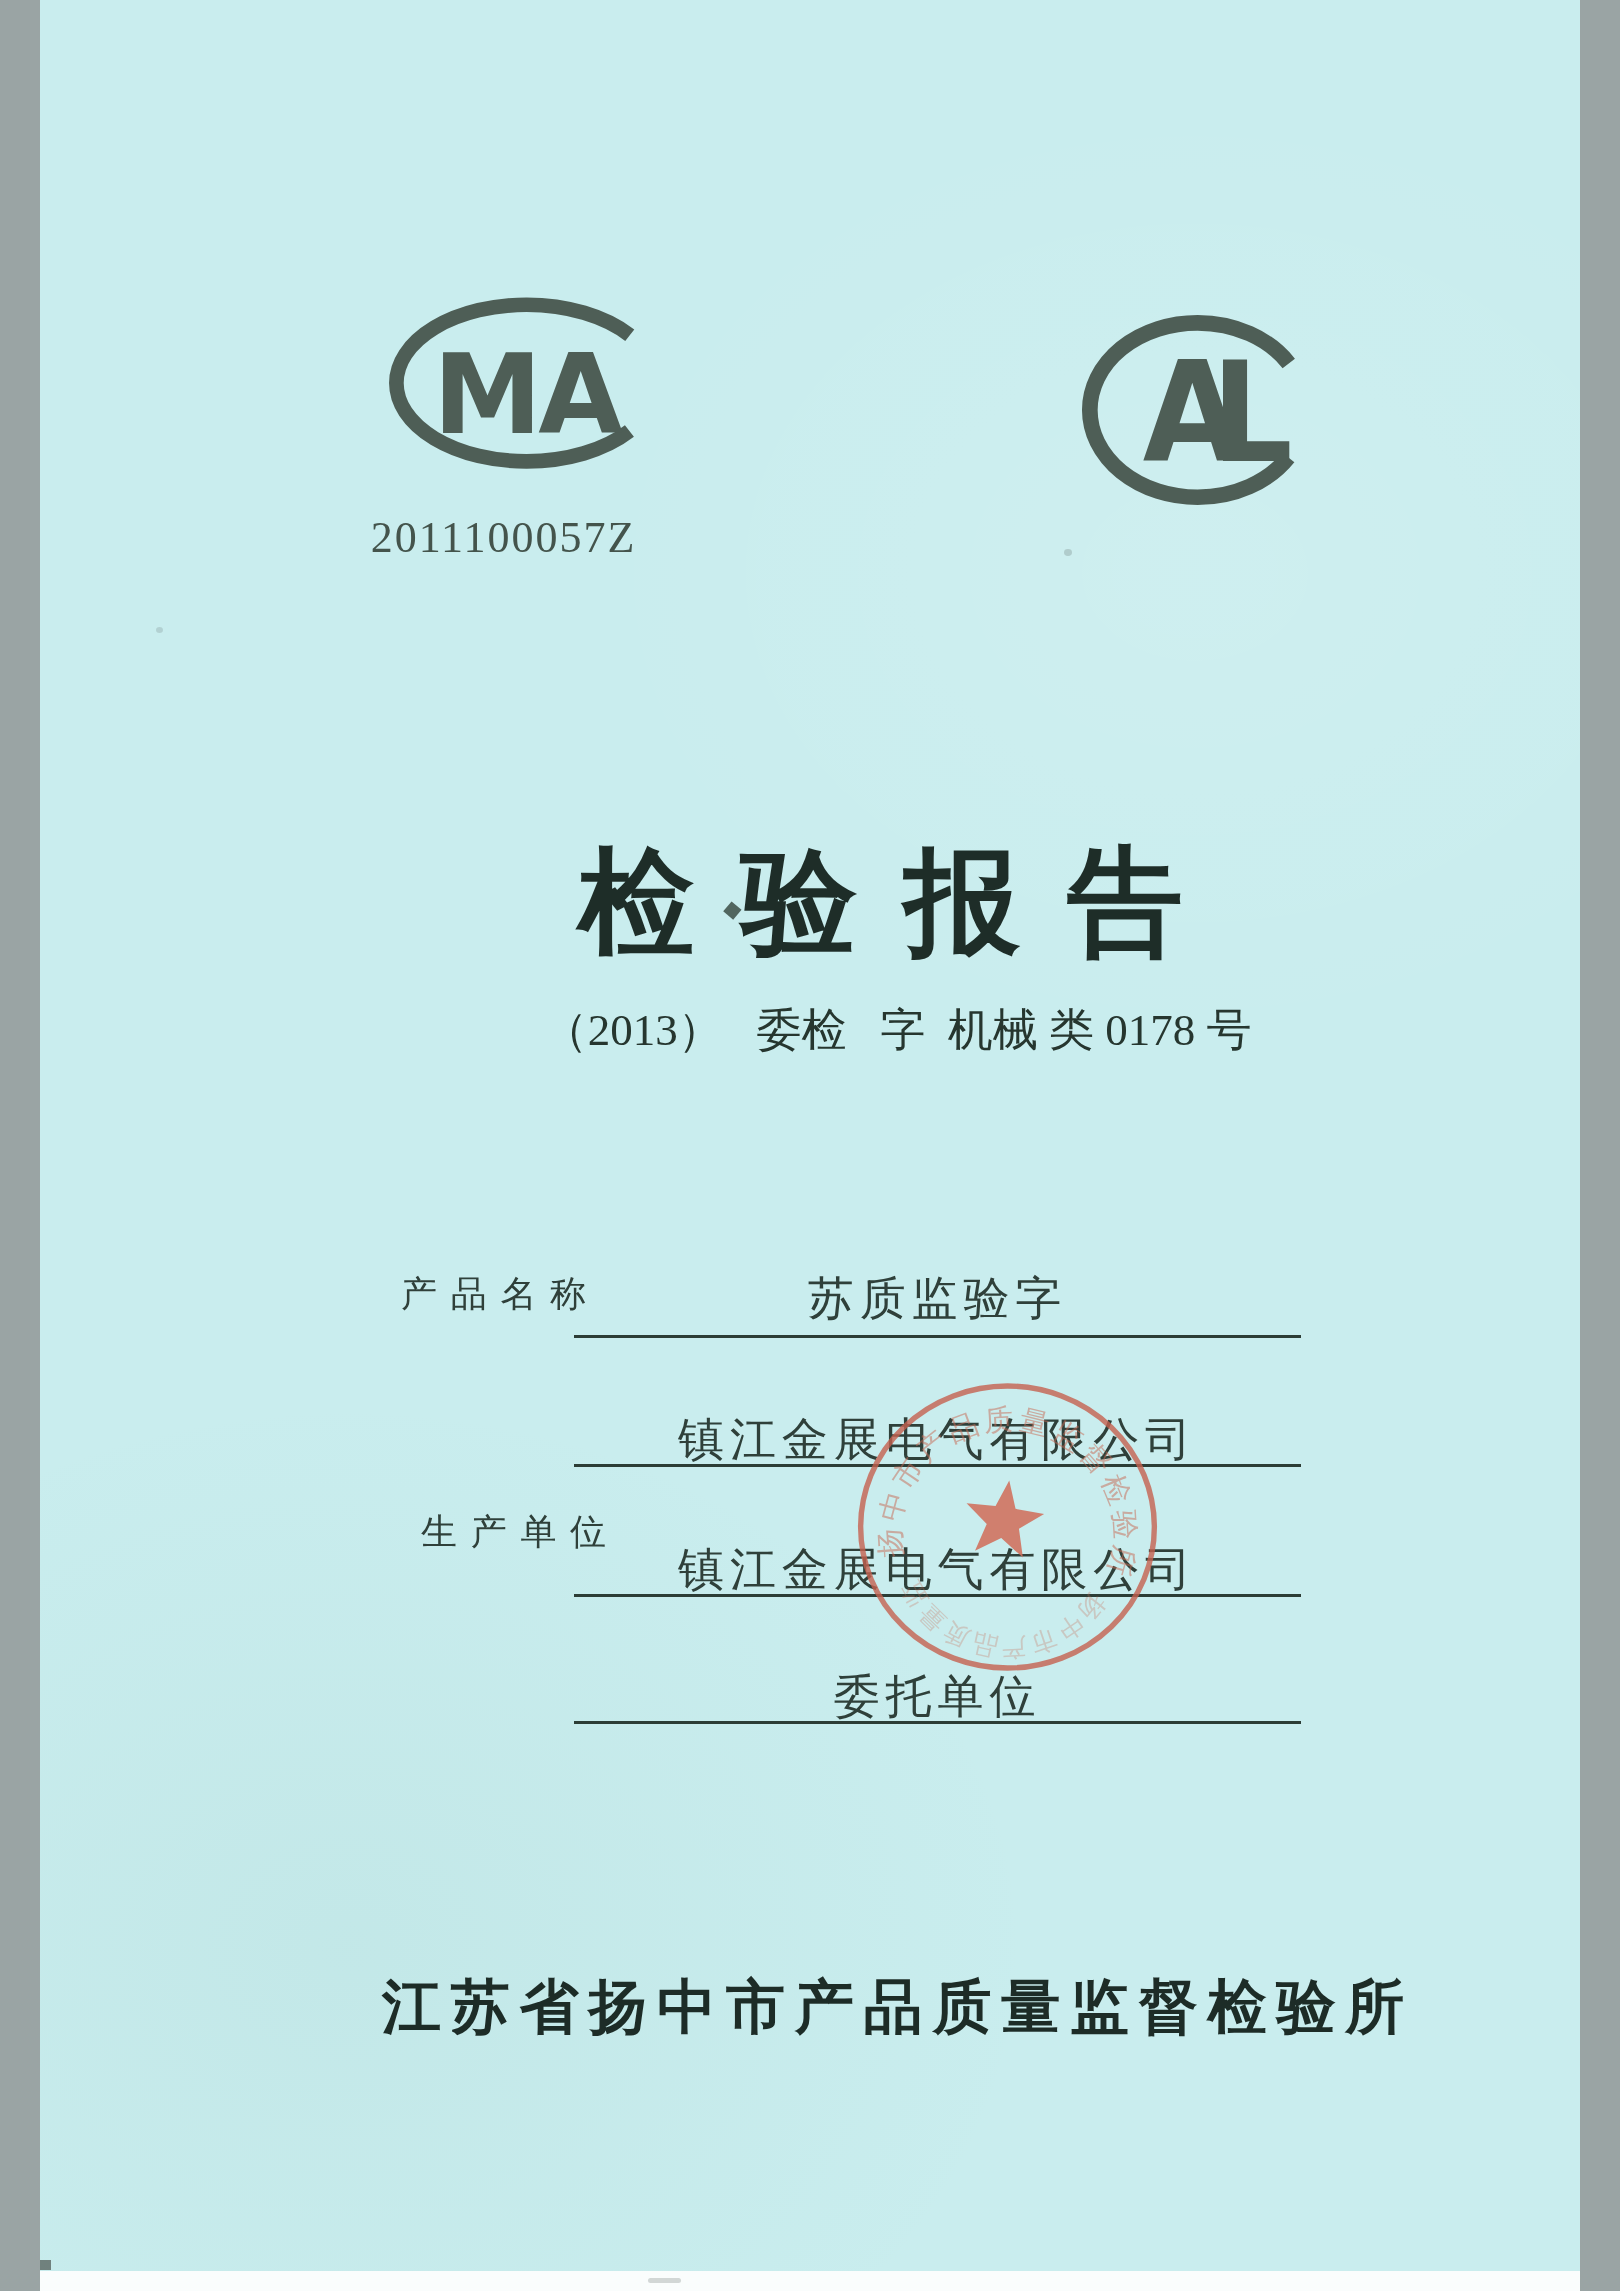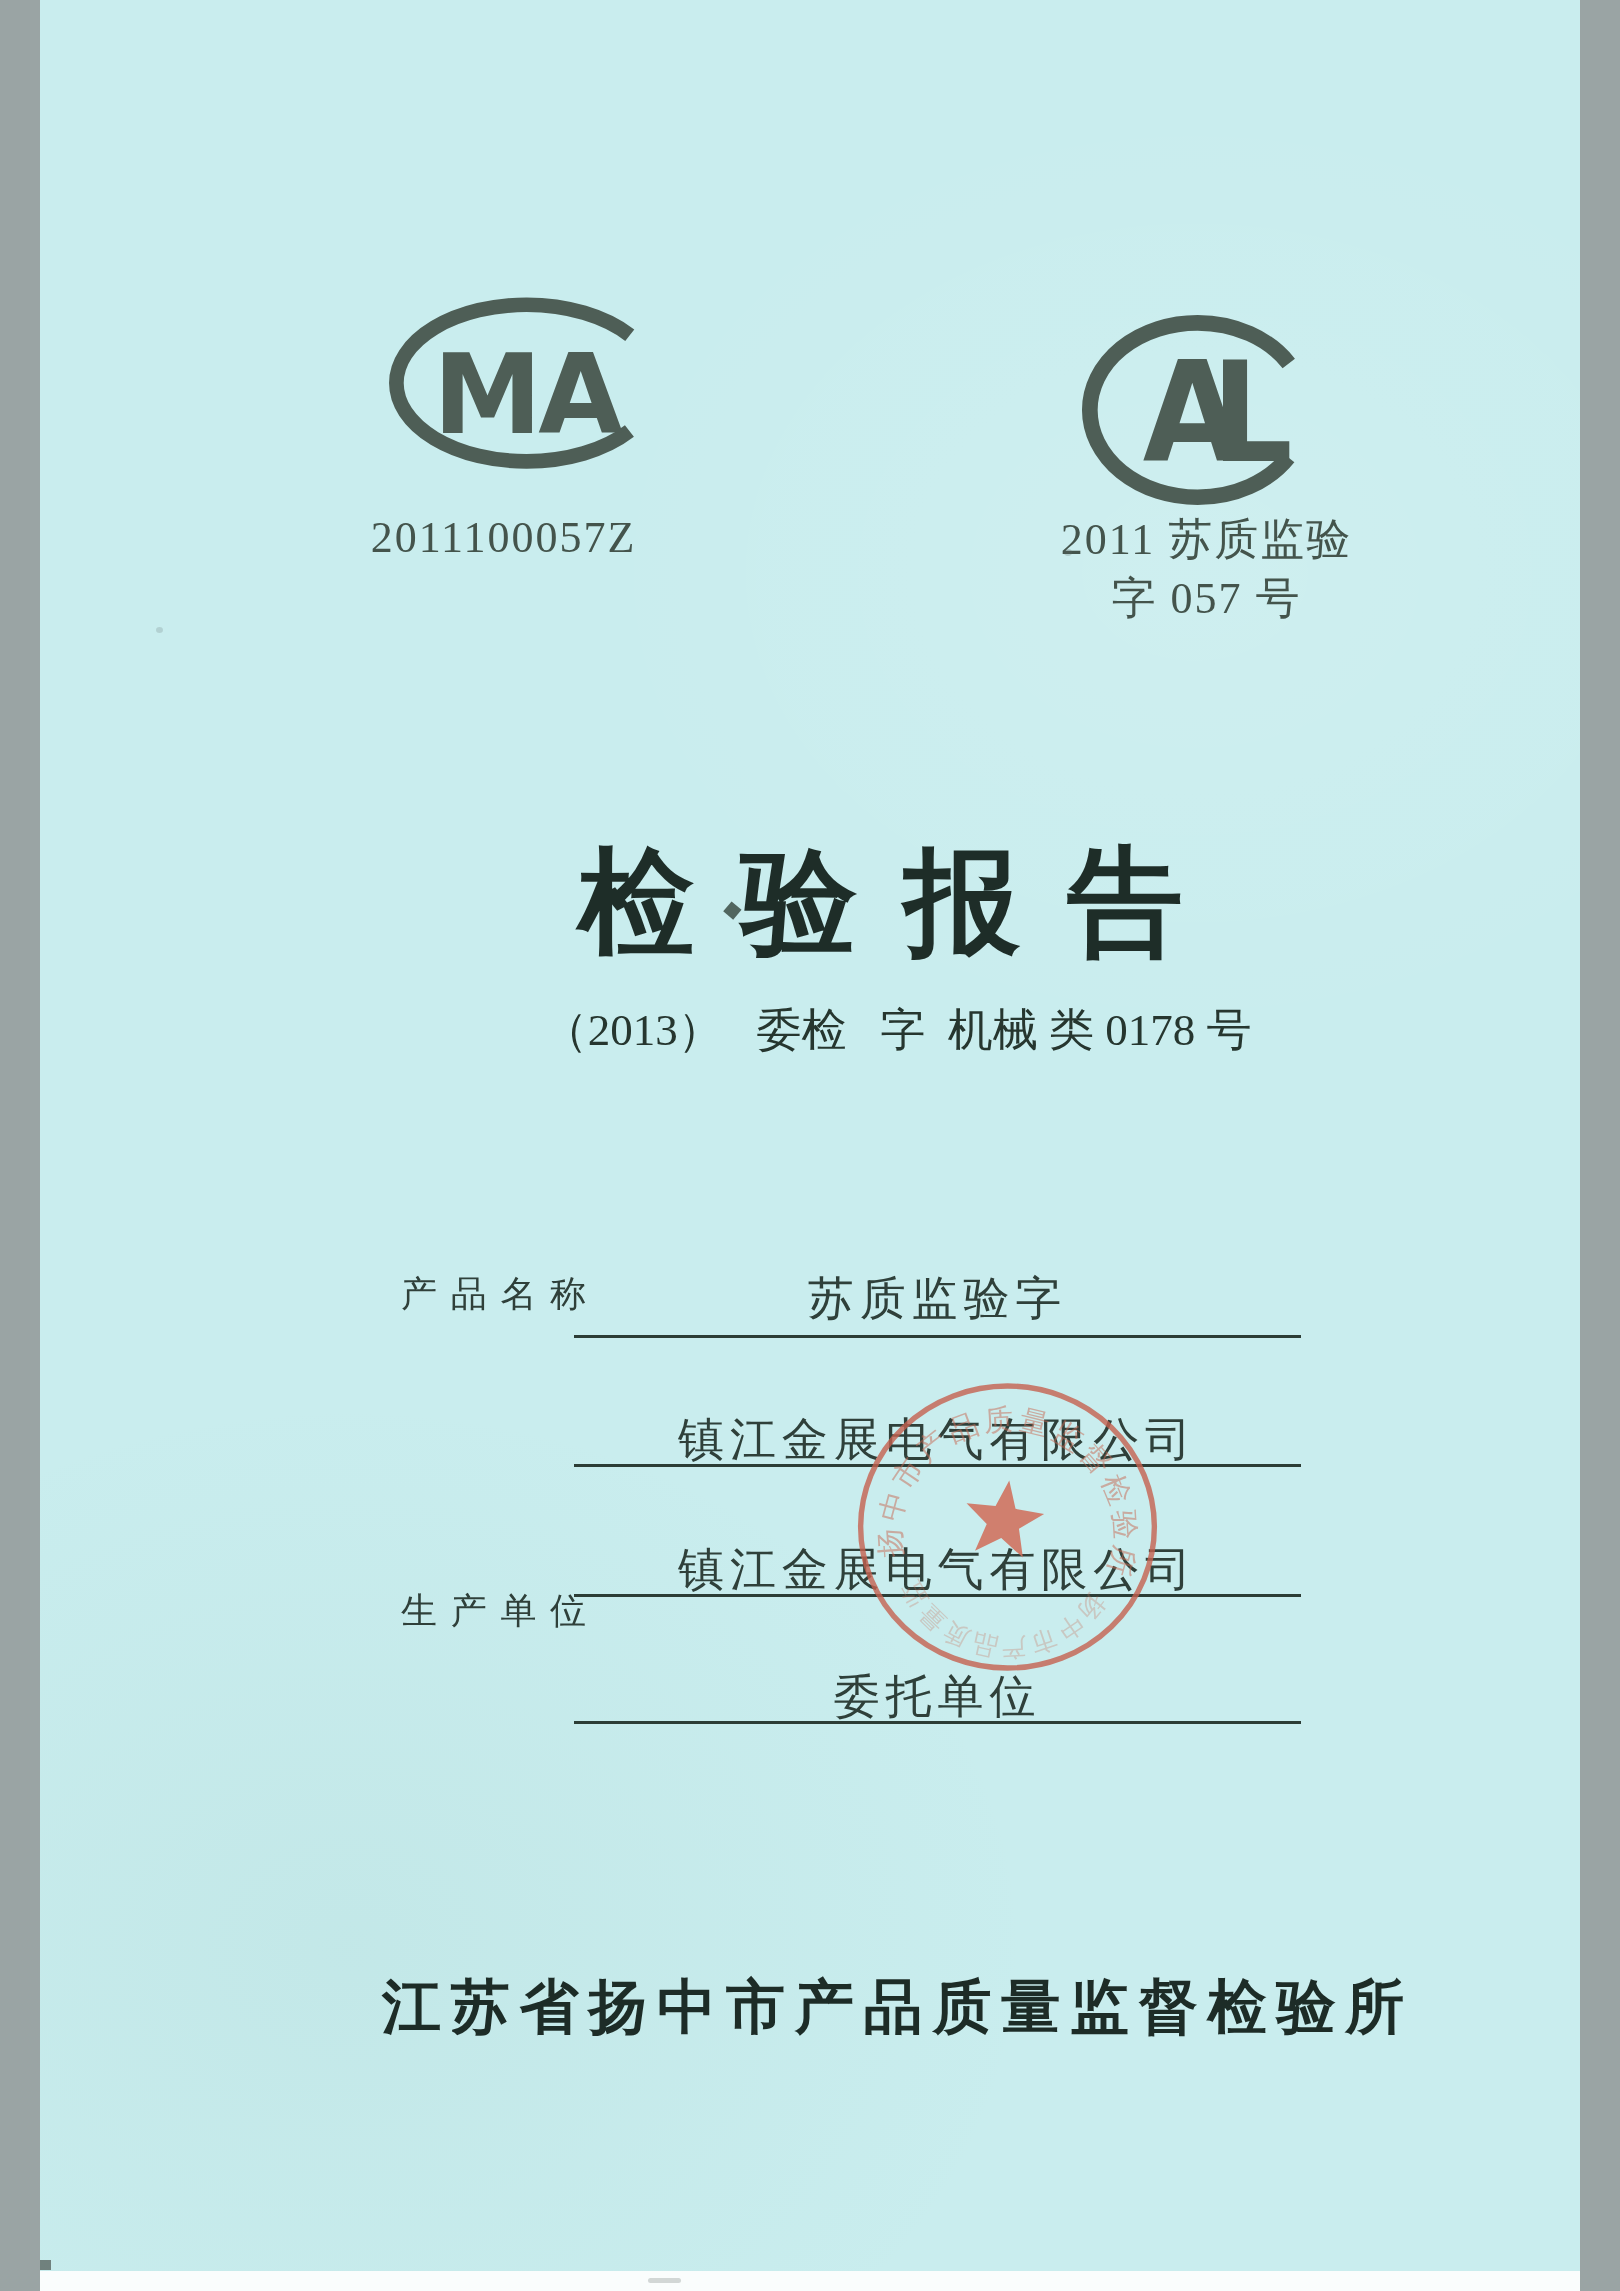"2011 苏质监验字 057 号" div.logo-number { html: <div>2011 苏质监验字 057 号</div> -> none }
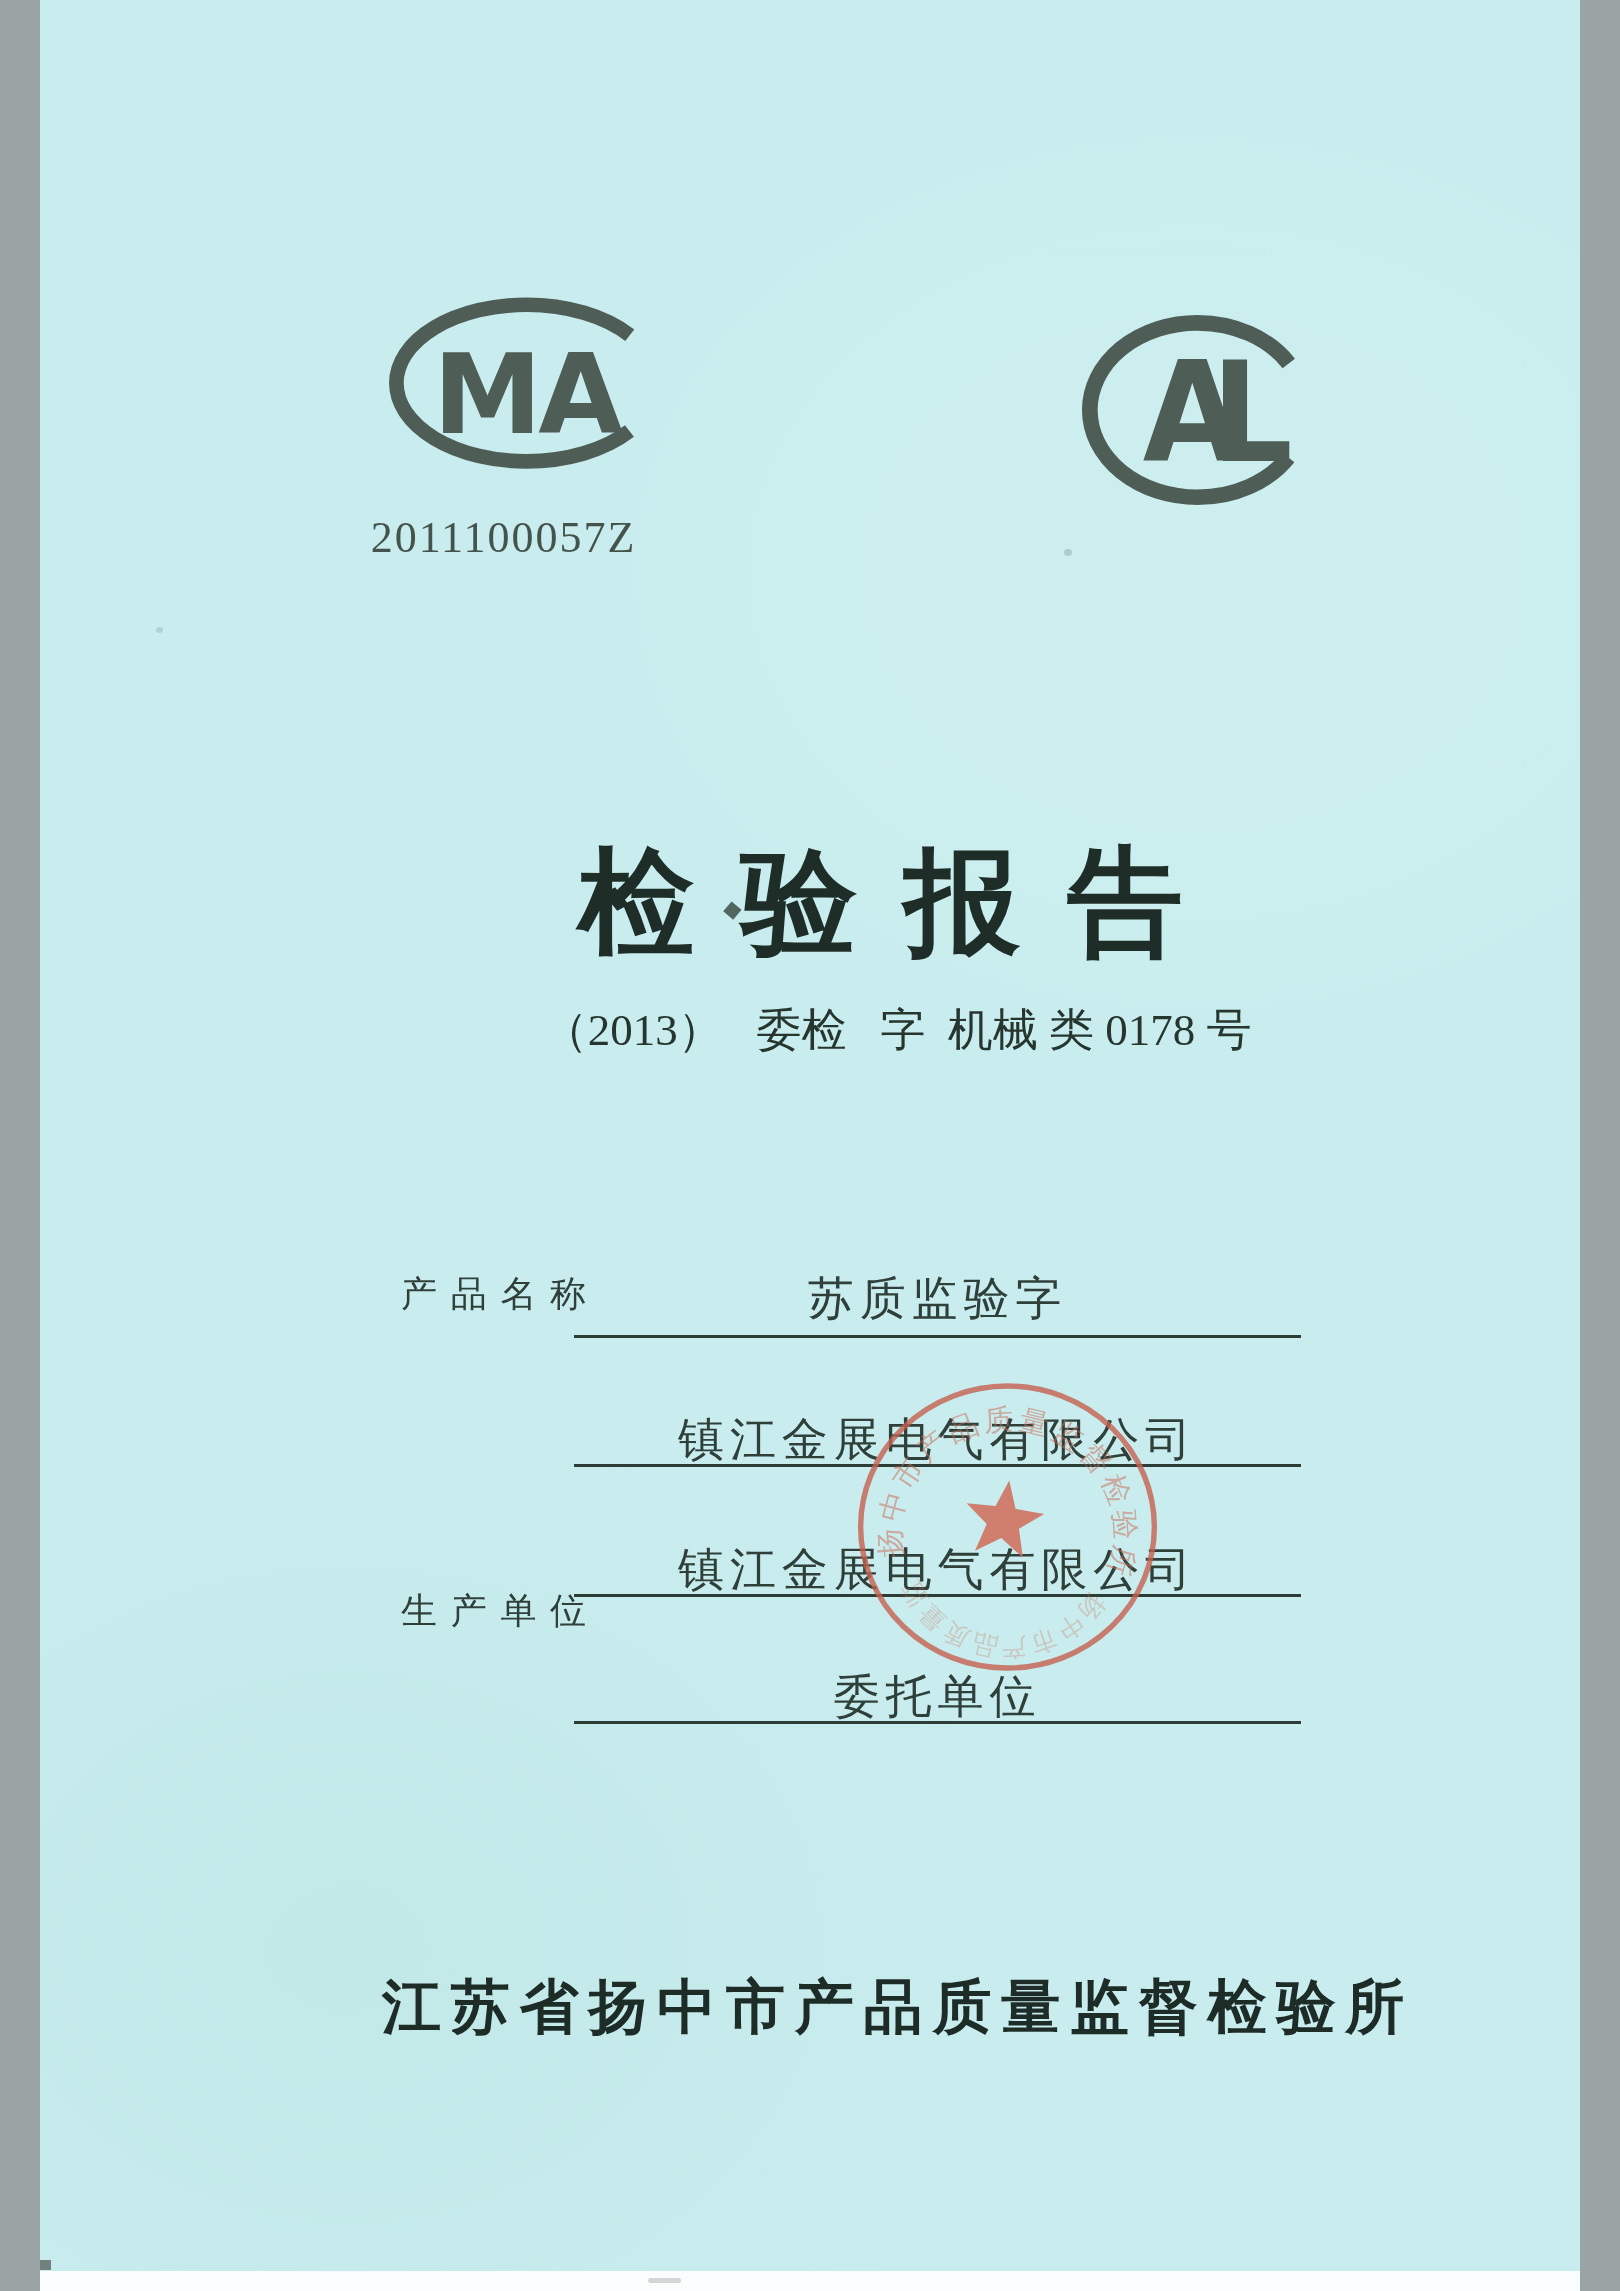"生产单位" div.field-label { margin-left: none -> 20px; top: 1587px -> 1508px }
